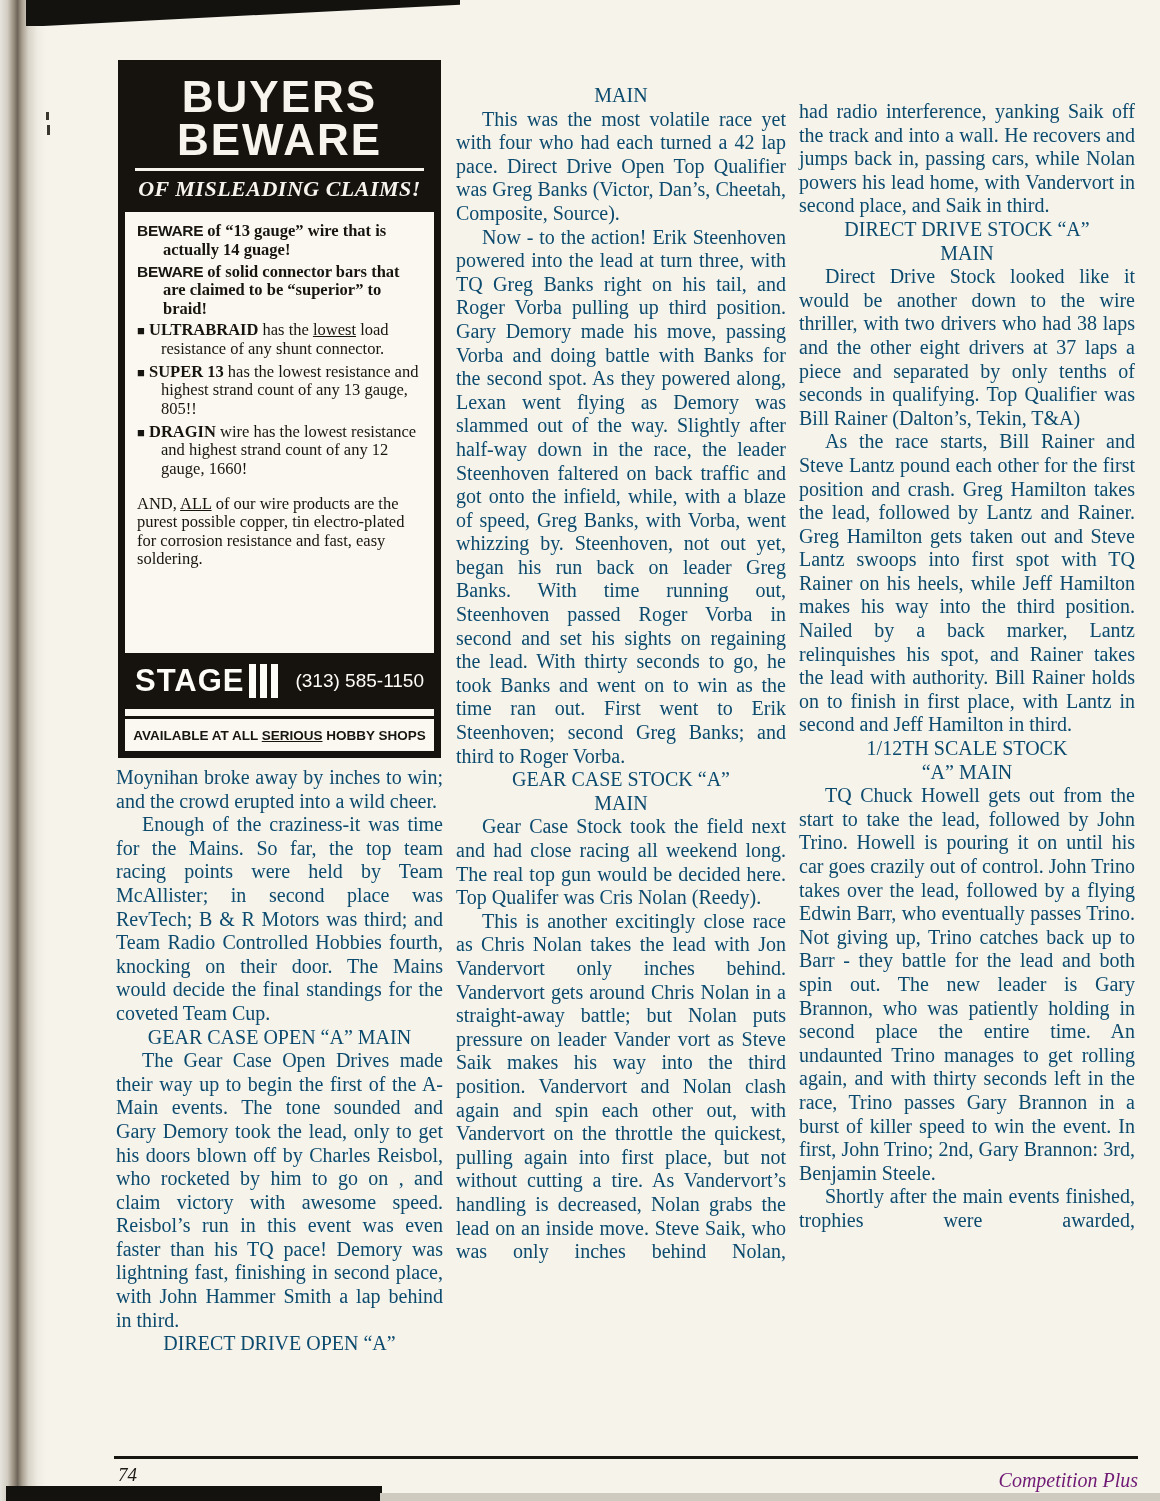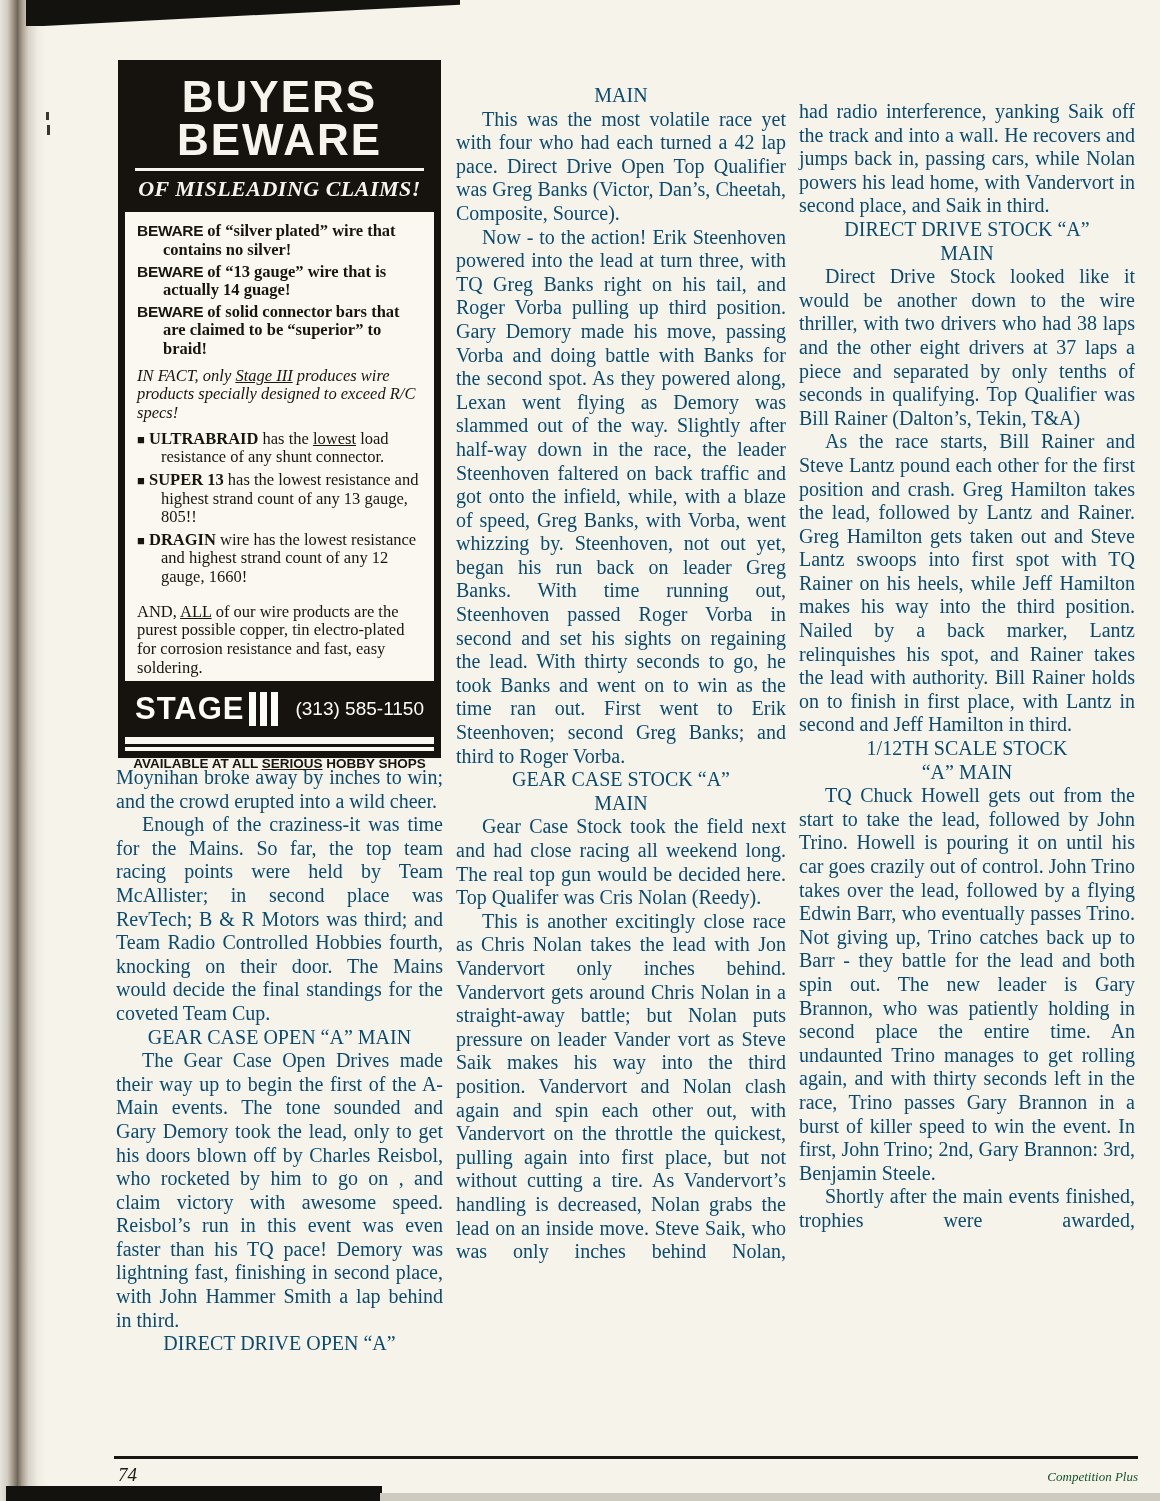"BEWARE of “silver plated” wire" div.bw { html: <div><span>BEWARE</span><span> of “silver plated” wire that contains no silver!</span></div> -> none }
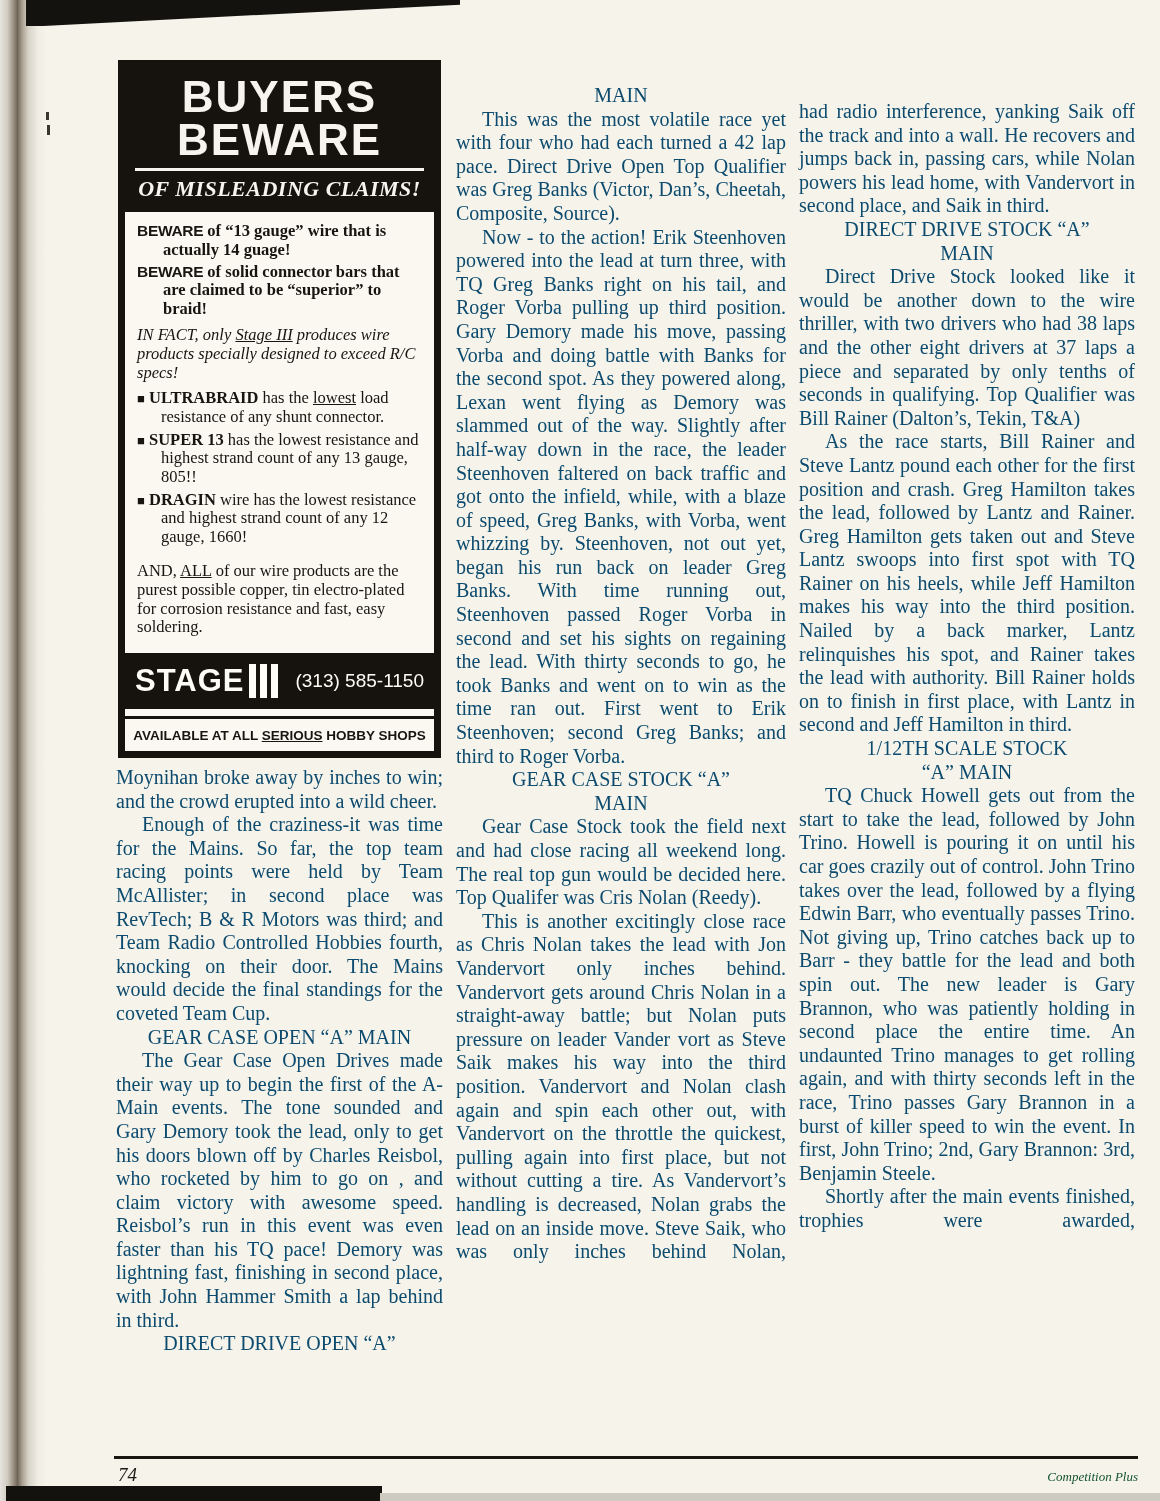"IN FACT, only Stage III" div.fact { html: <div><span>IN FACT, only </span><span>Stage III</span><span> produces wire products specially designed to exceed R/C specs!</span></div> -> none }
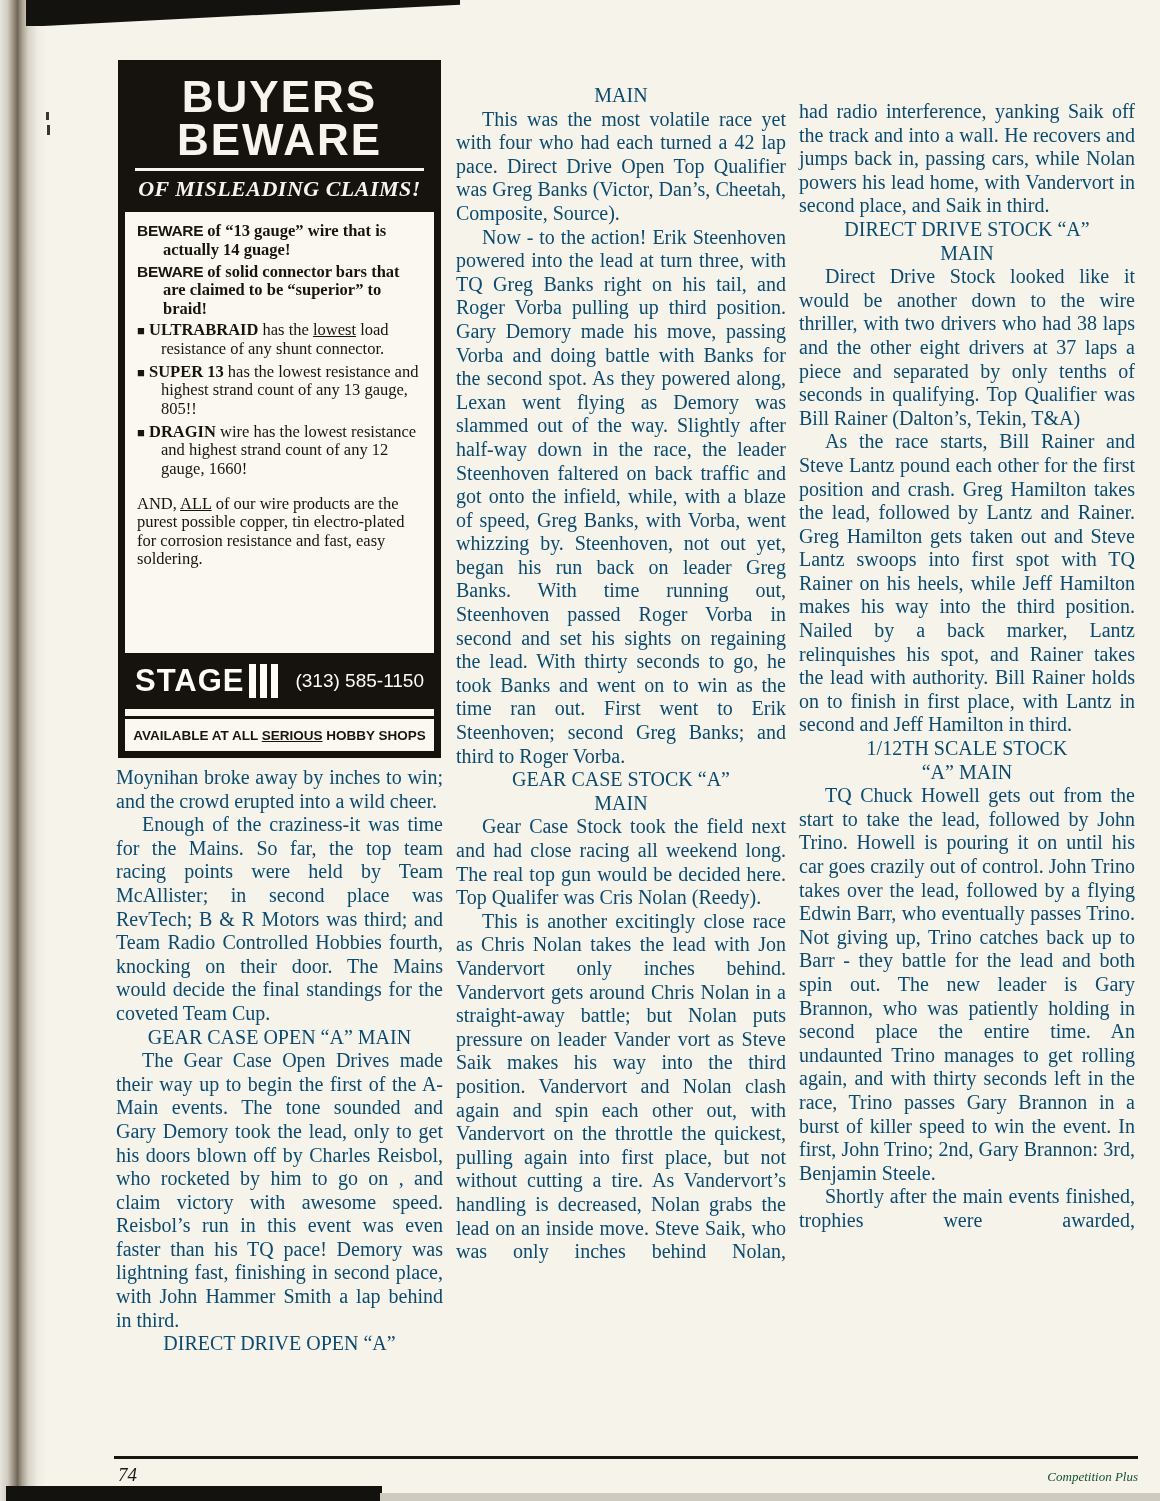"Competition Plus" .mag { color: #14532d -> #701a75; font-size: 13px -> 20px }
